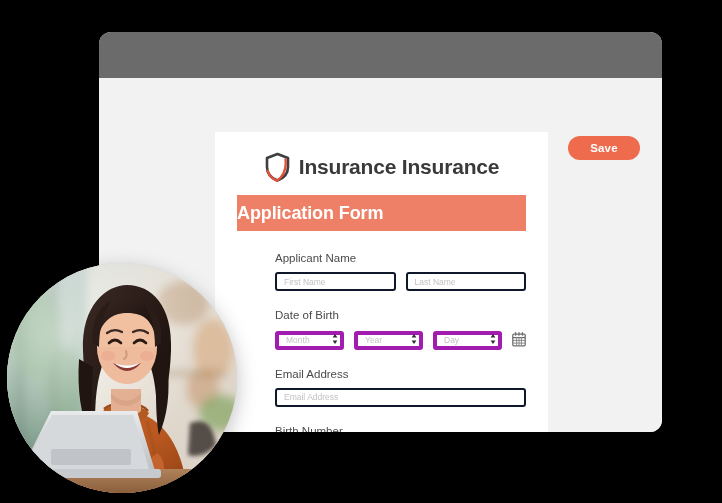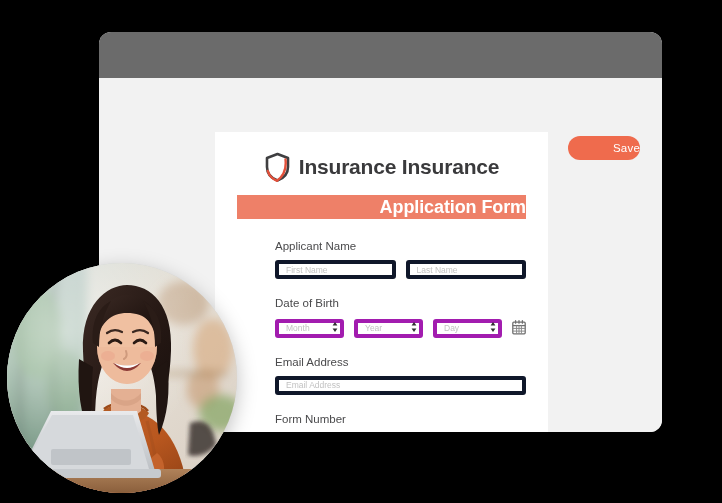"Save" .save-button { font-weight: 400 -> 700; text-align: right -> center }
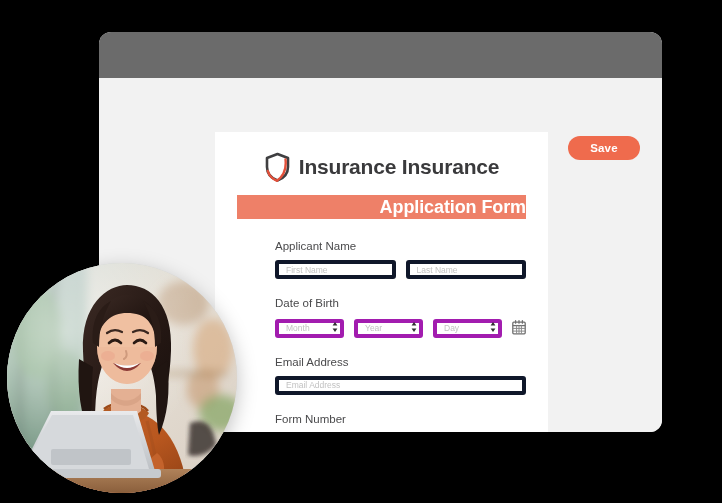"Application Form" .form-banner { height: 24px -> 36px; justify-content: flex-end -> flex-start }
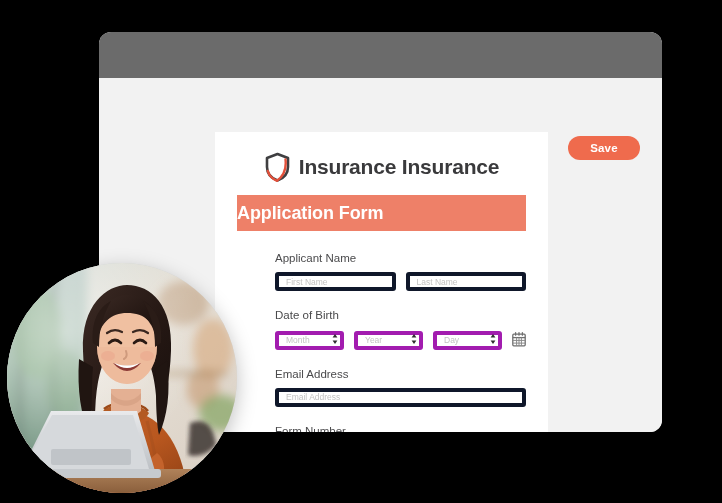"First Name" .text-input { border: 4px solid #0f172a -> 2px solid #0f172a }
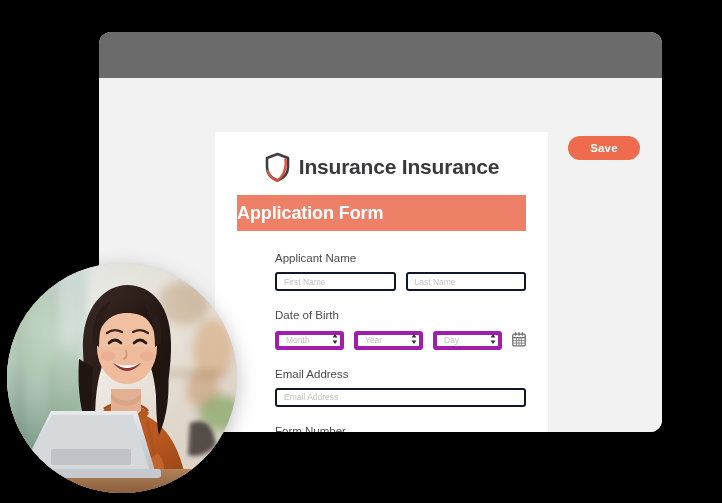"Form Number" label.field-label { text: Form -> Birth }
